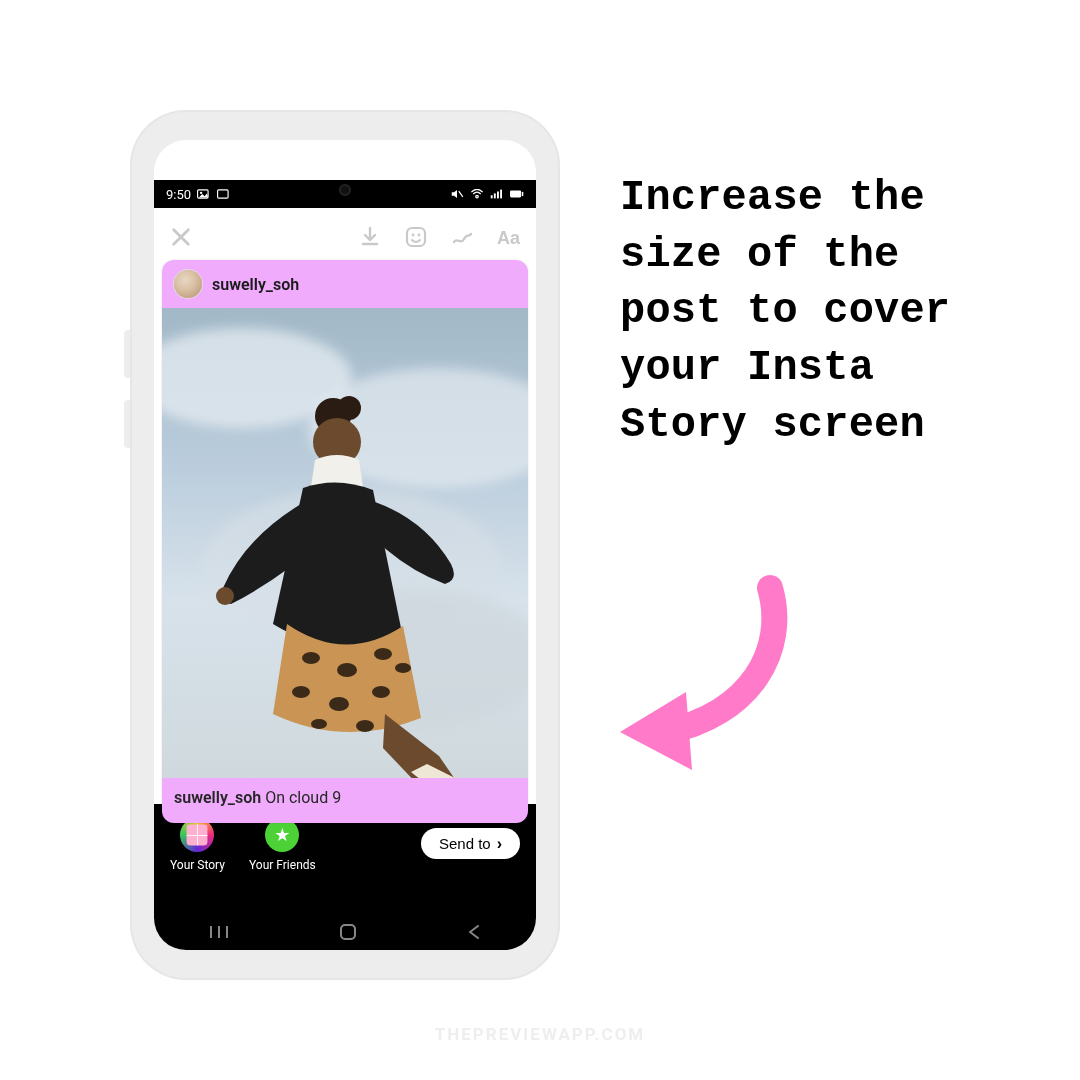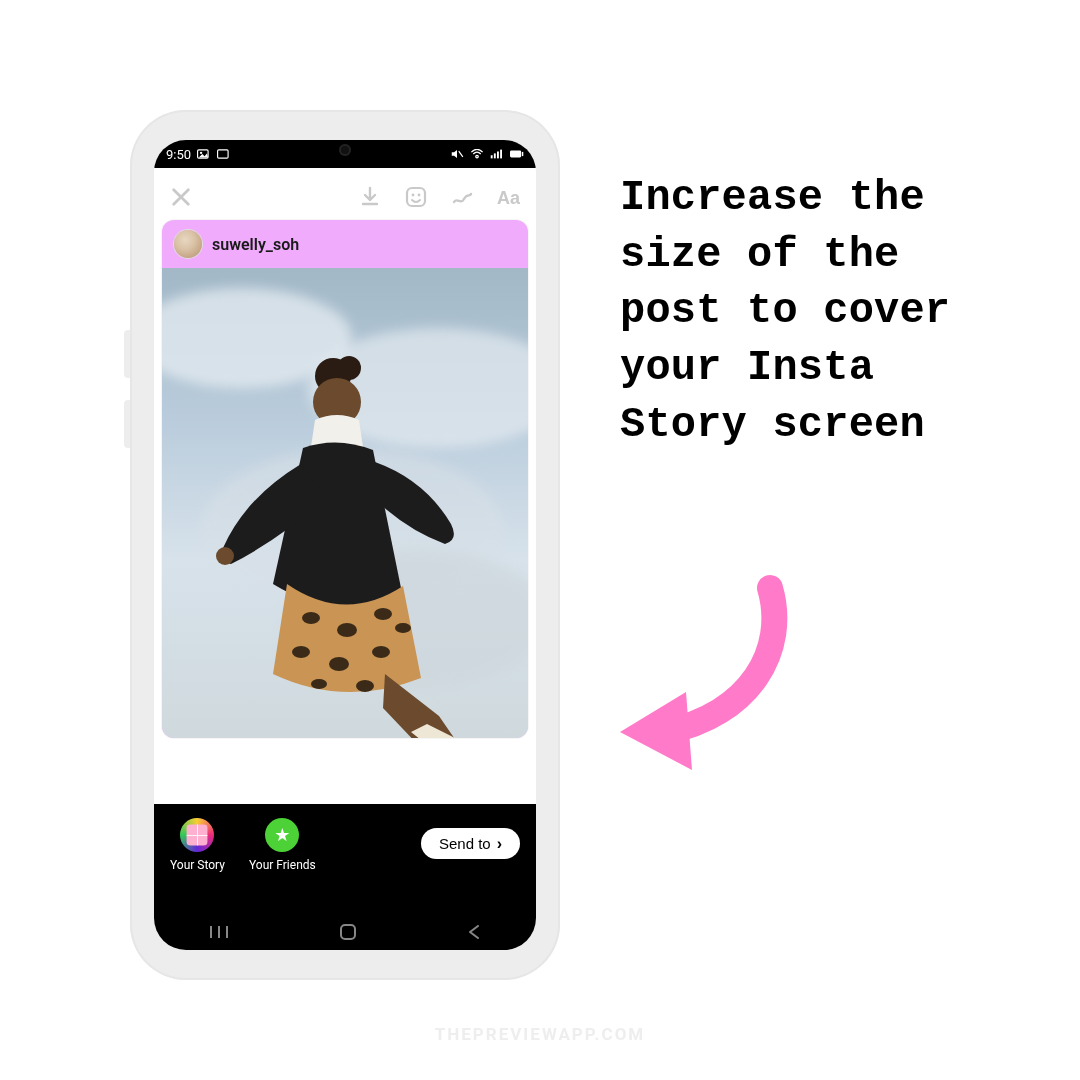"9:50" .statusbar { margin-top: none -> 40px }
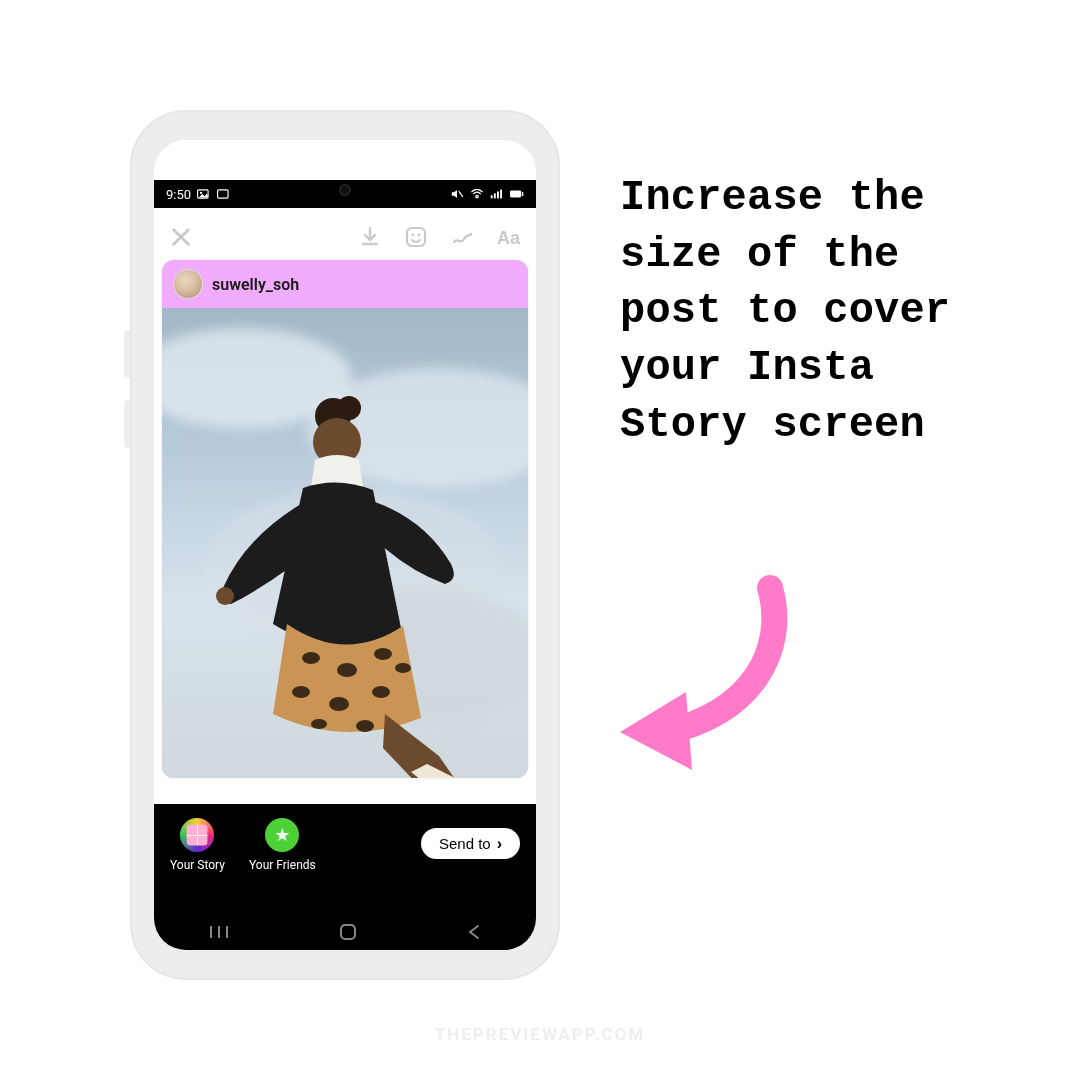"suwelly_soh On cloud 9" div.post-caption { html: none -> <div> <span>suwelly_soh</span><span> On cloud 9</span> </div> }
